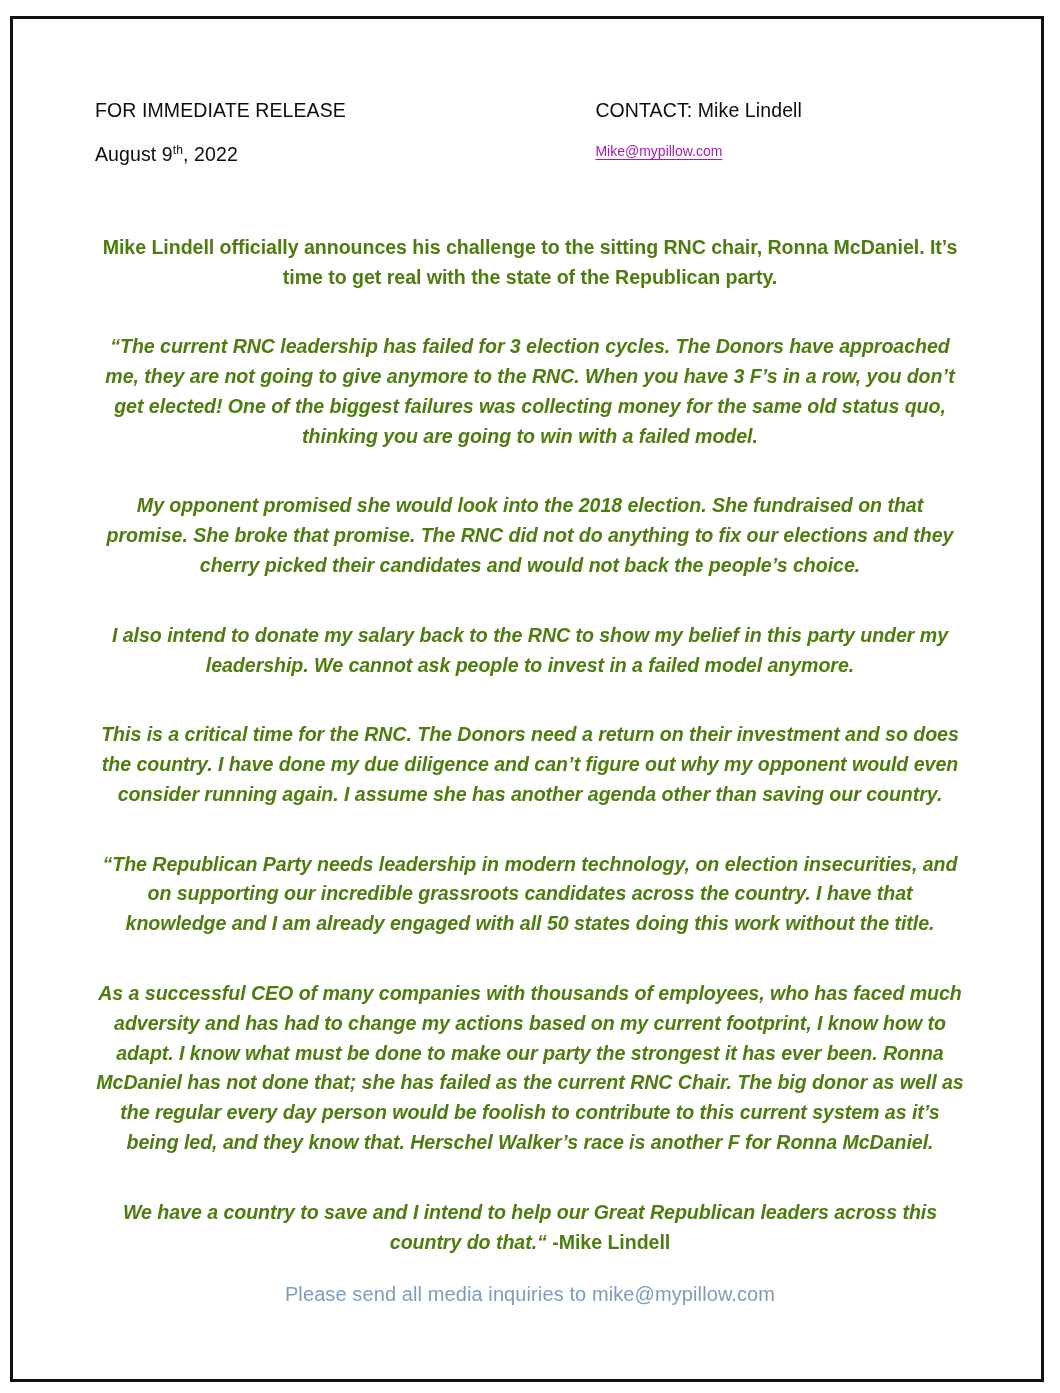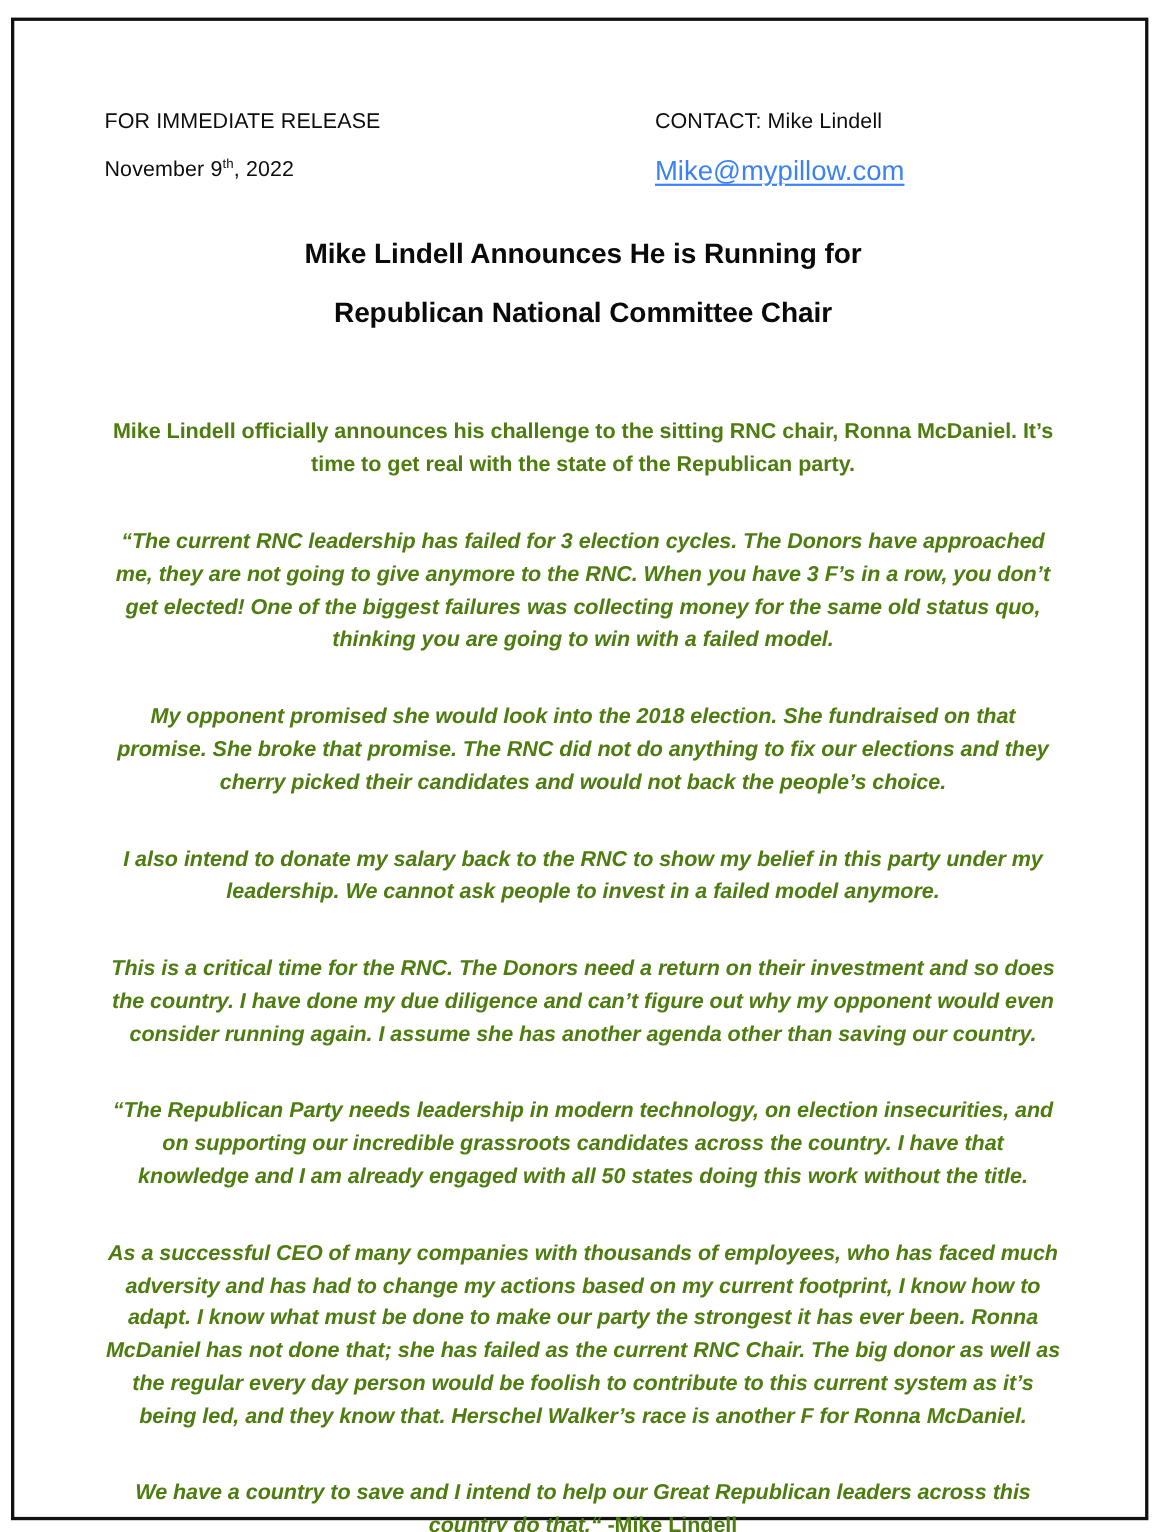"November 9" span { text: November -> August }
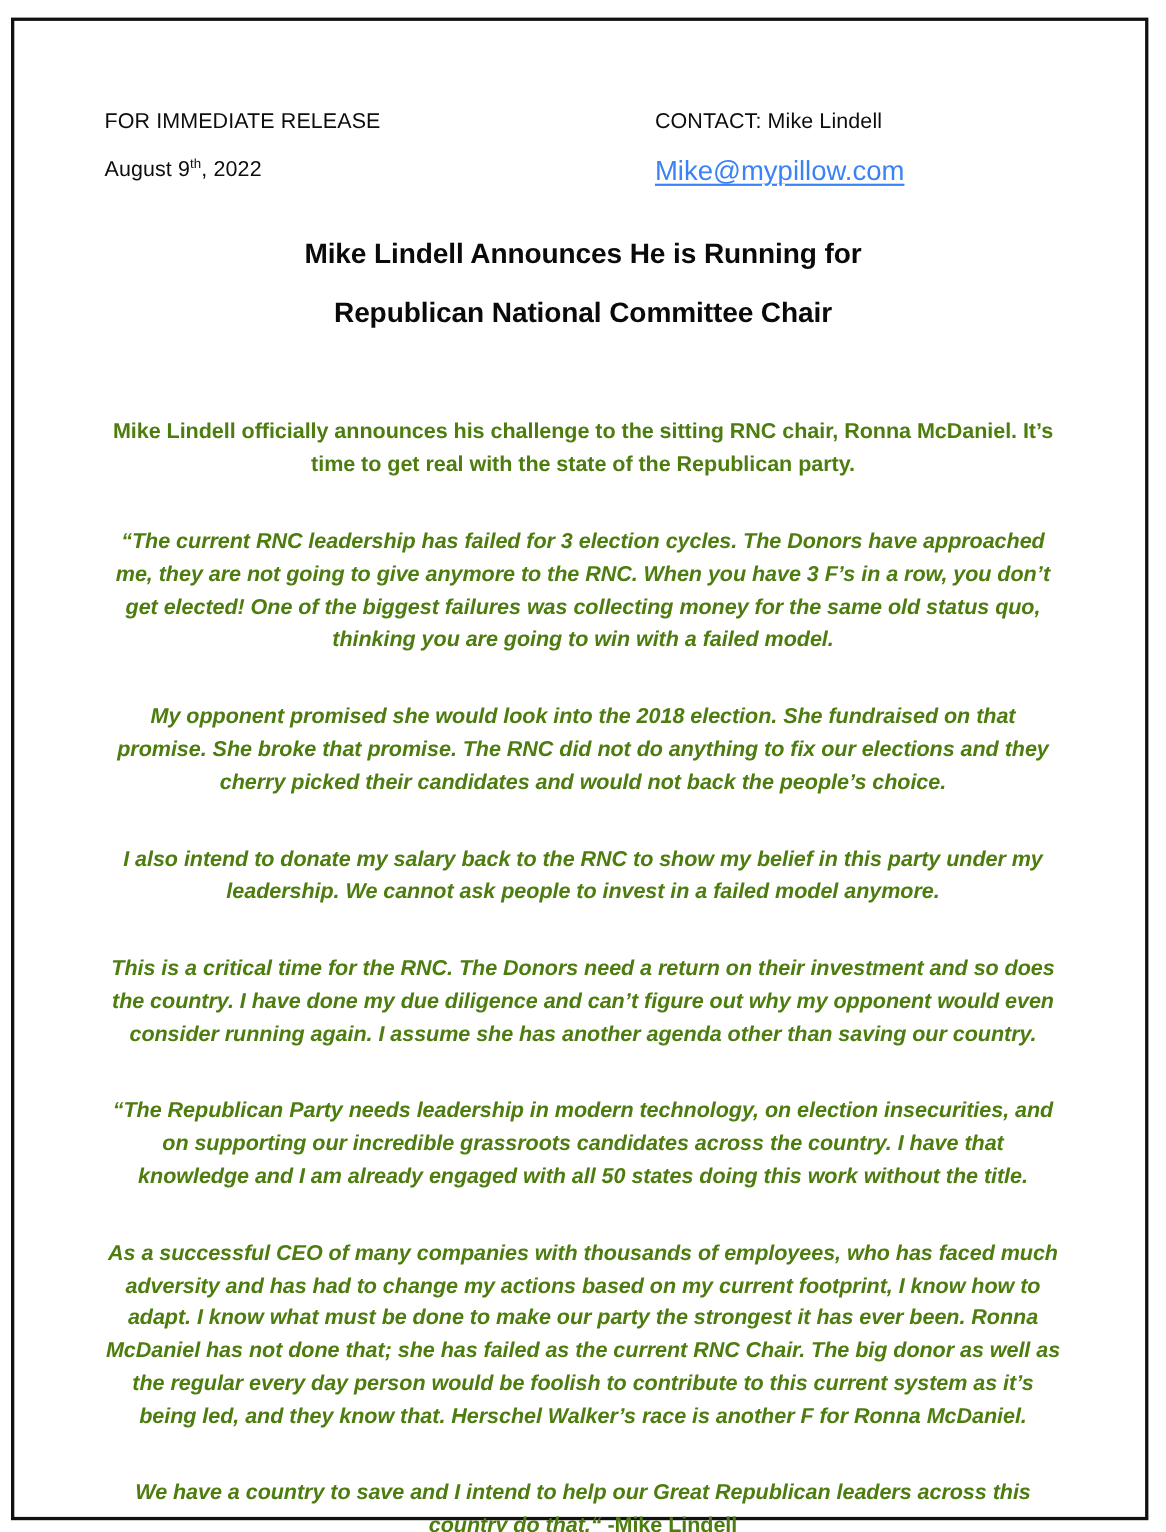"Mike@mypillow.com" .email-link { color: #3b82f6 -> #a21caf; font-size: 25px -> 14px }
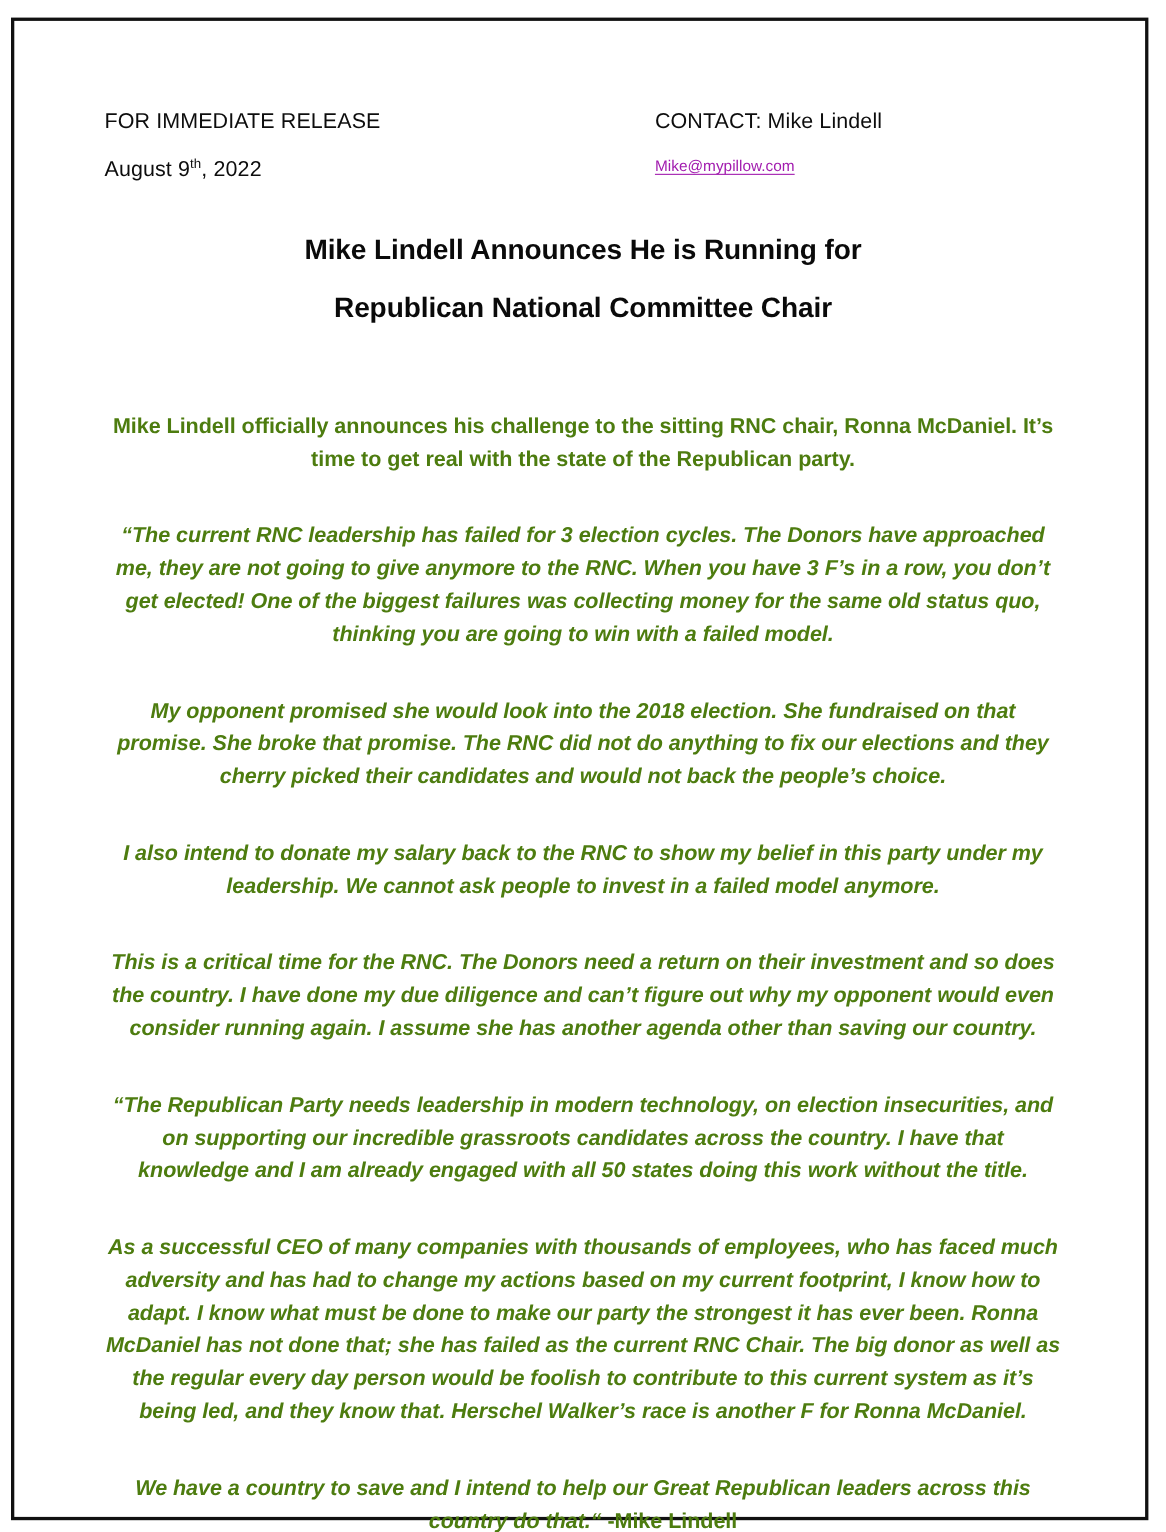"Mike Lindell Announces He is" div.title-block { html: <div> <div>Mike Lindell Announces He is Running for</div> <div>Republican National Committee Chair</div> </div> -> none }
